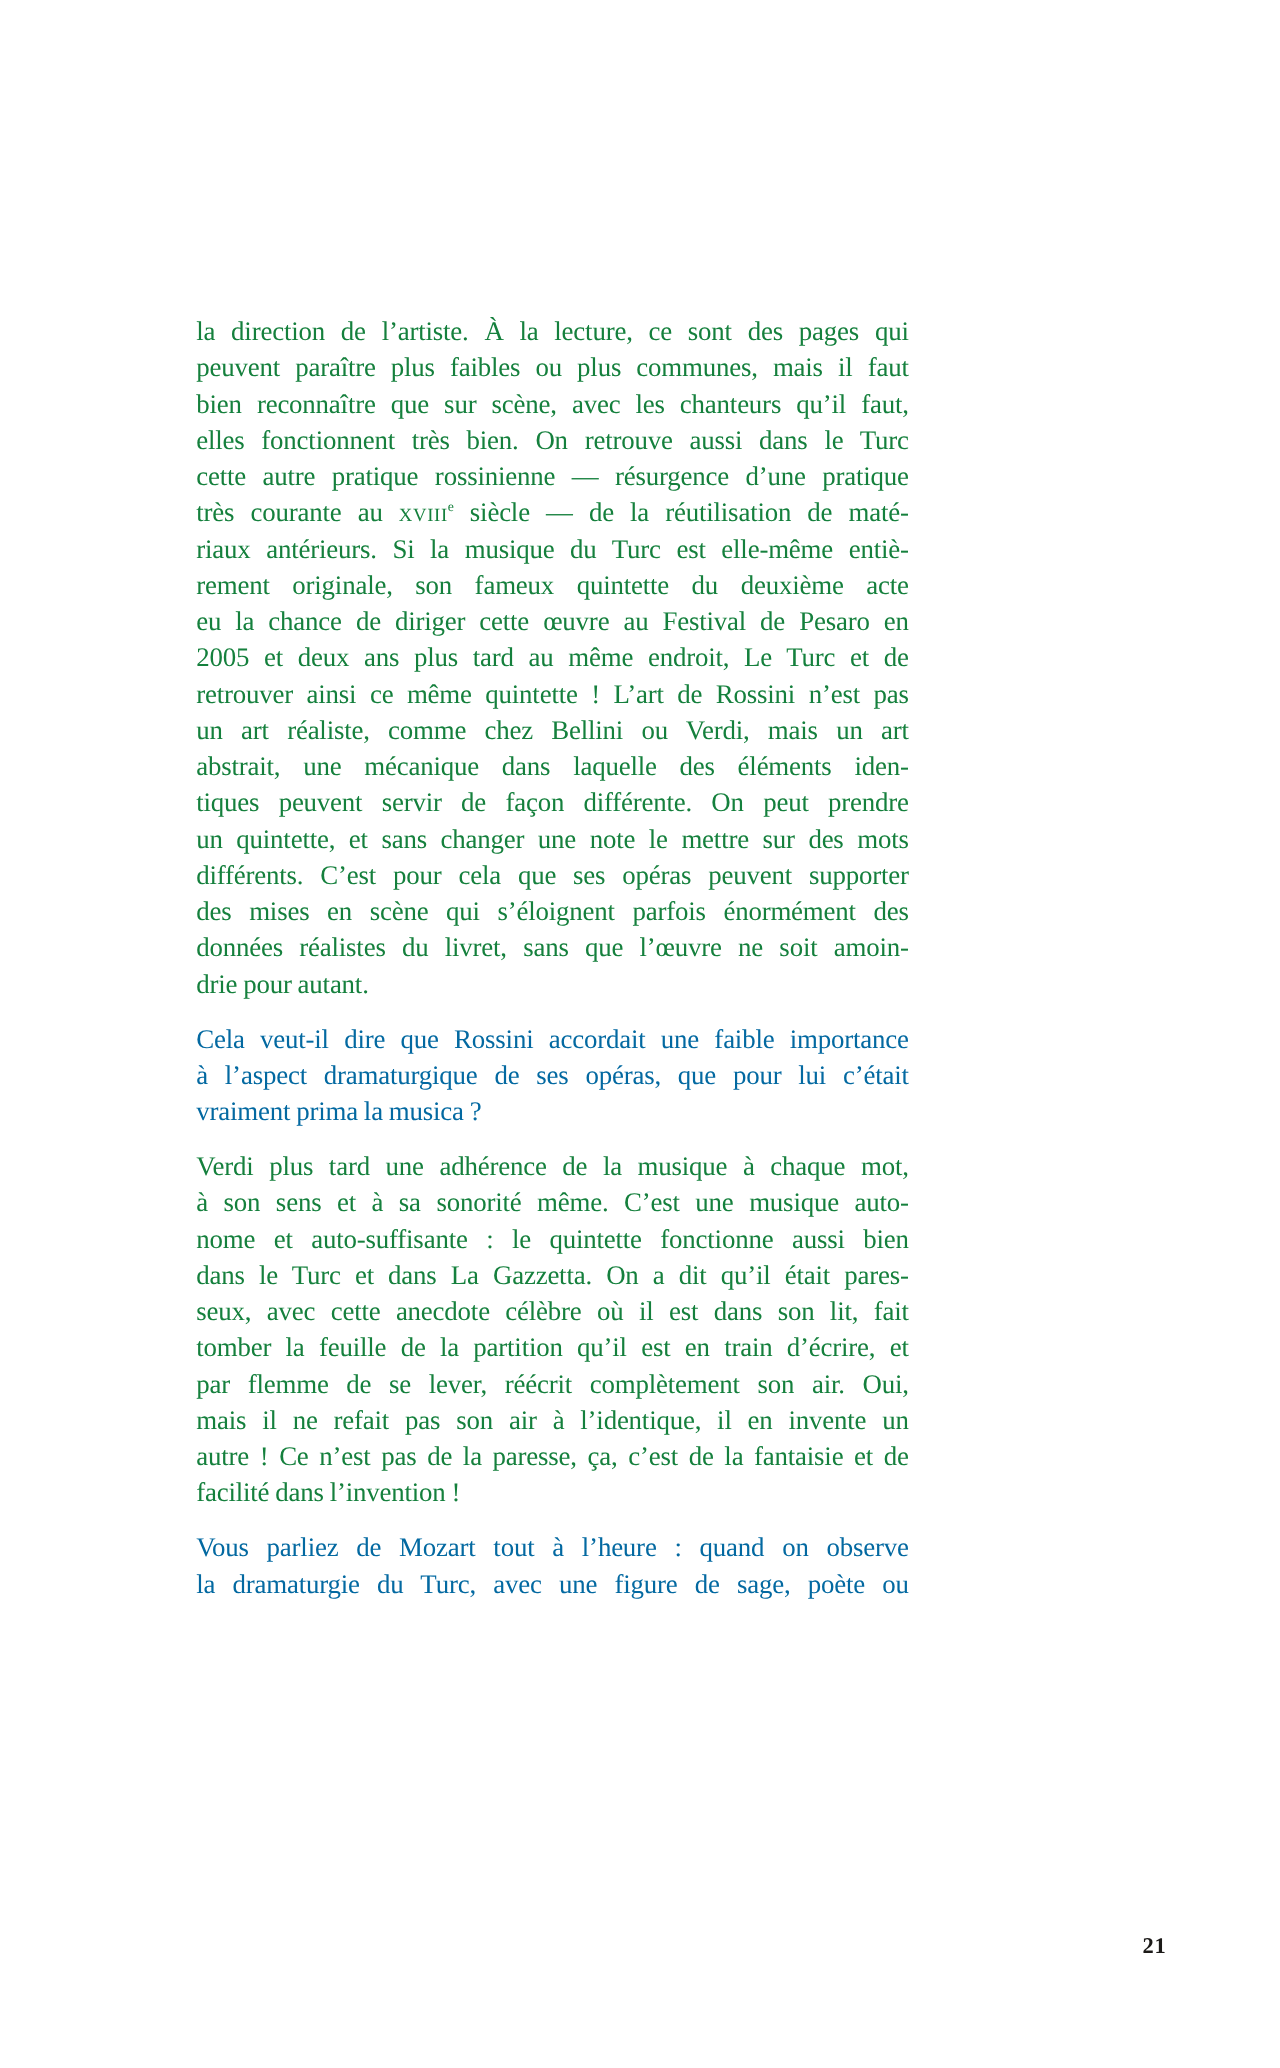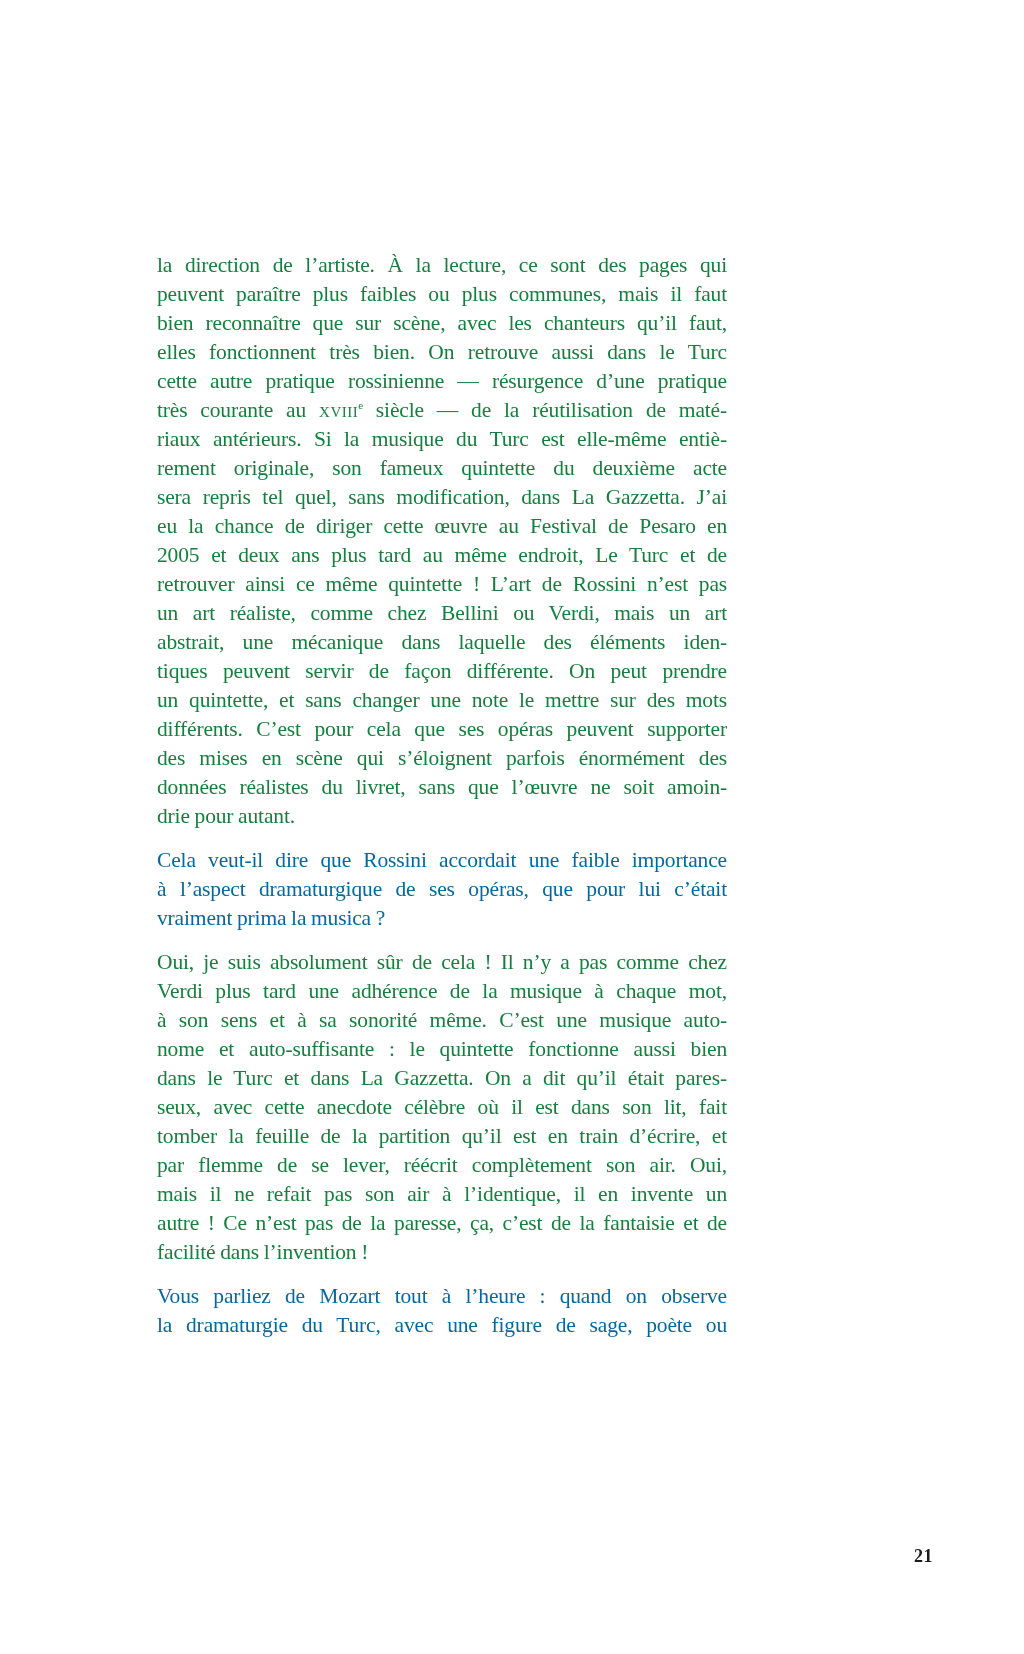"sera repris tel quel, sans" span.line { html: <span><span>sera repris tel quel, sans modification, dans </span><span>La Gazzetta</span><span>. J’ai</span></span> -> none }
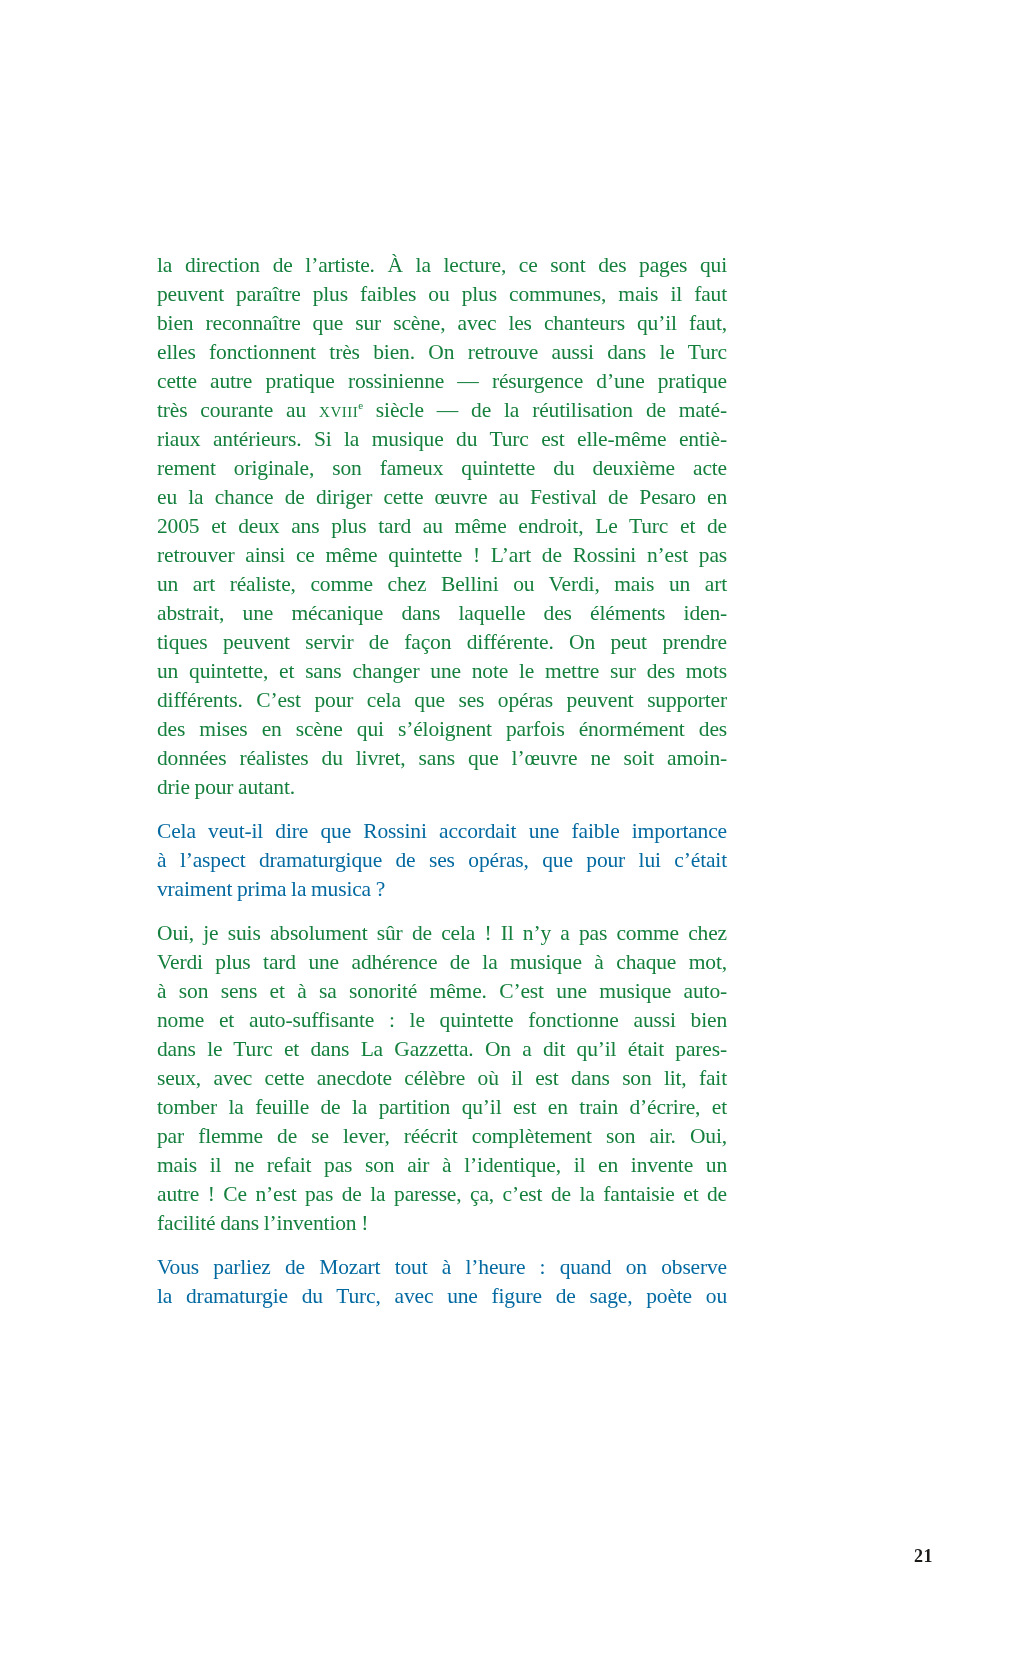"Oui, je suis absolument sûr" span.line { html: <span><span>Oui, je suis absolument sûr de cela ! Il n’y a pas comme chez</span></span> -> none }
